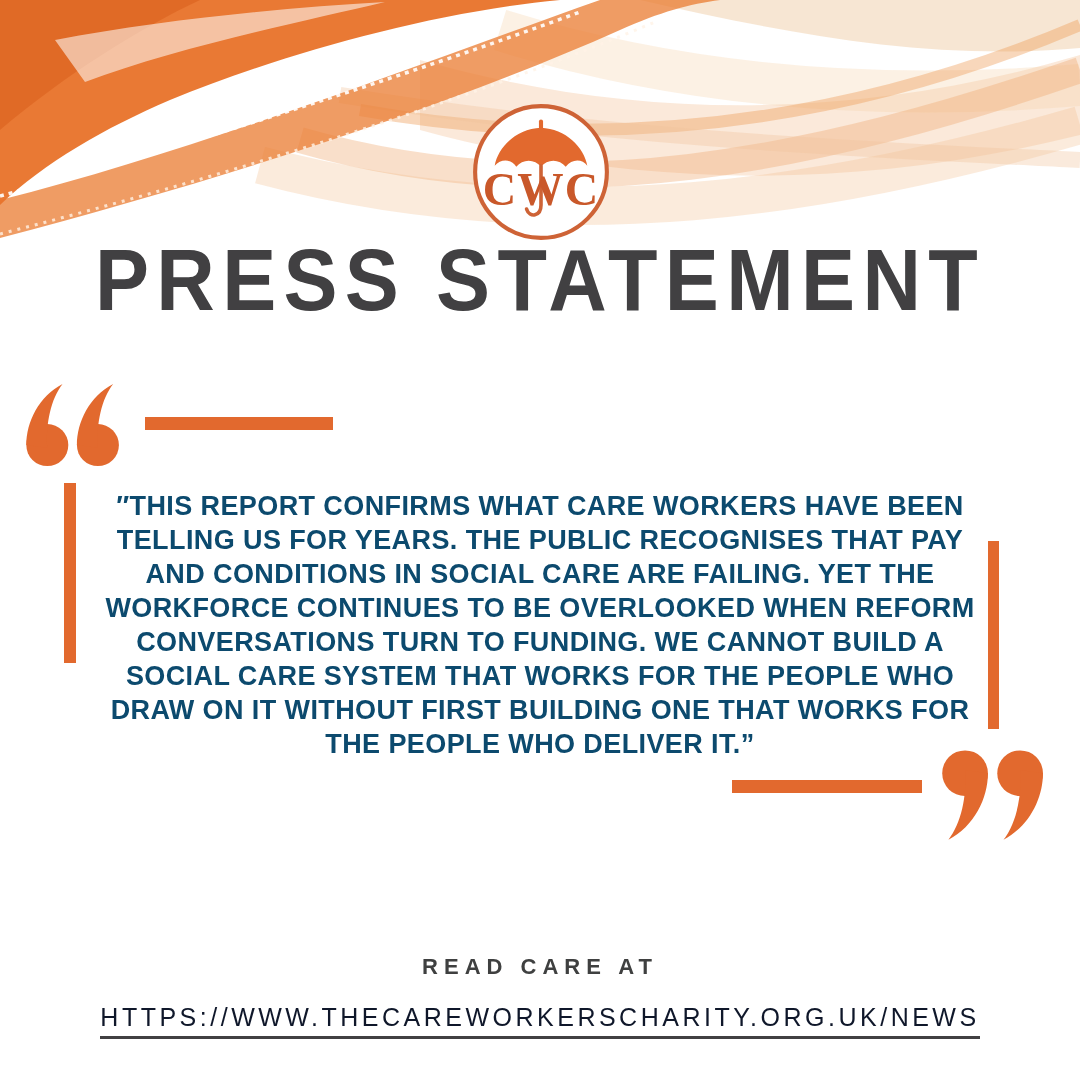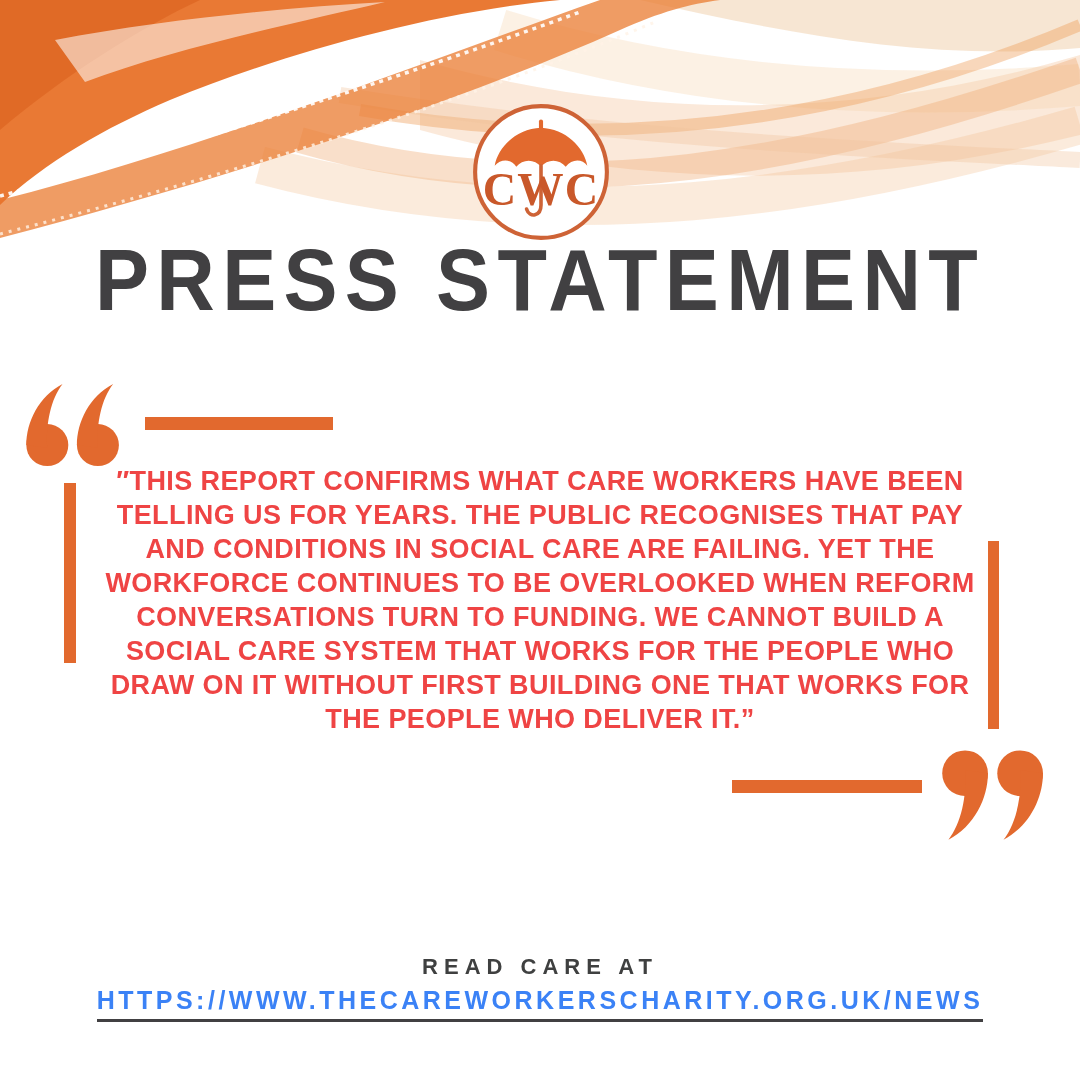"″THIS REPORT CONFIRMS WHAT CARE" .quote-text { color: #ef4444 -> #0c4a6e; top: 464px -> 489px }
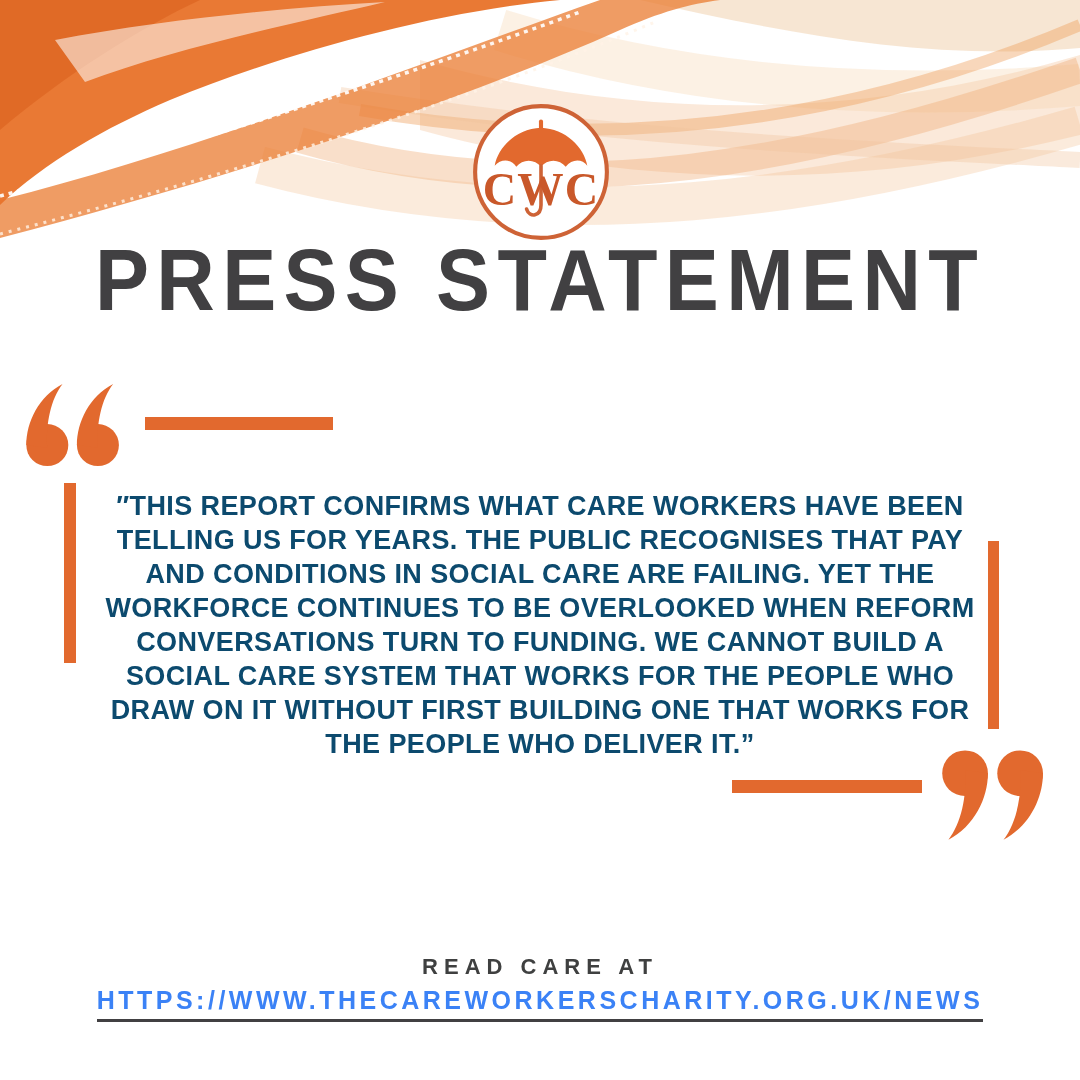"HTTPS://WWW.THECAREWORKERSCHARITY.ORG.UK" .news-url { color: #3b82f6 -> #0f172a; font-weight: bold -> normal; margin-top: 6px -> 23px }
